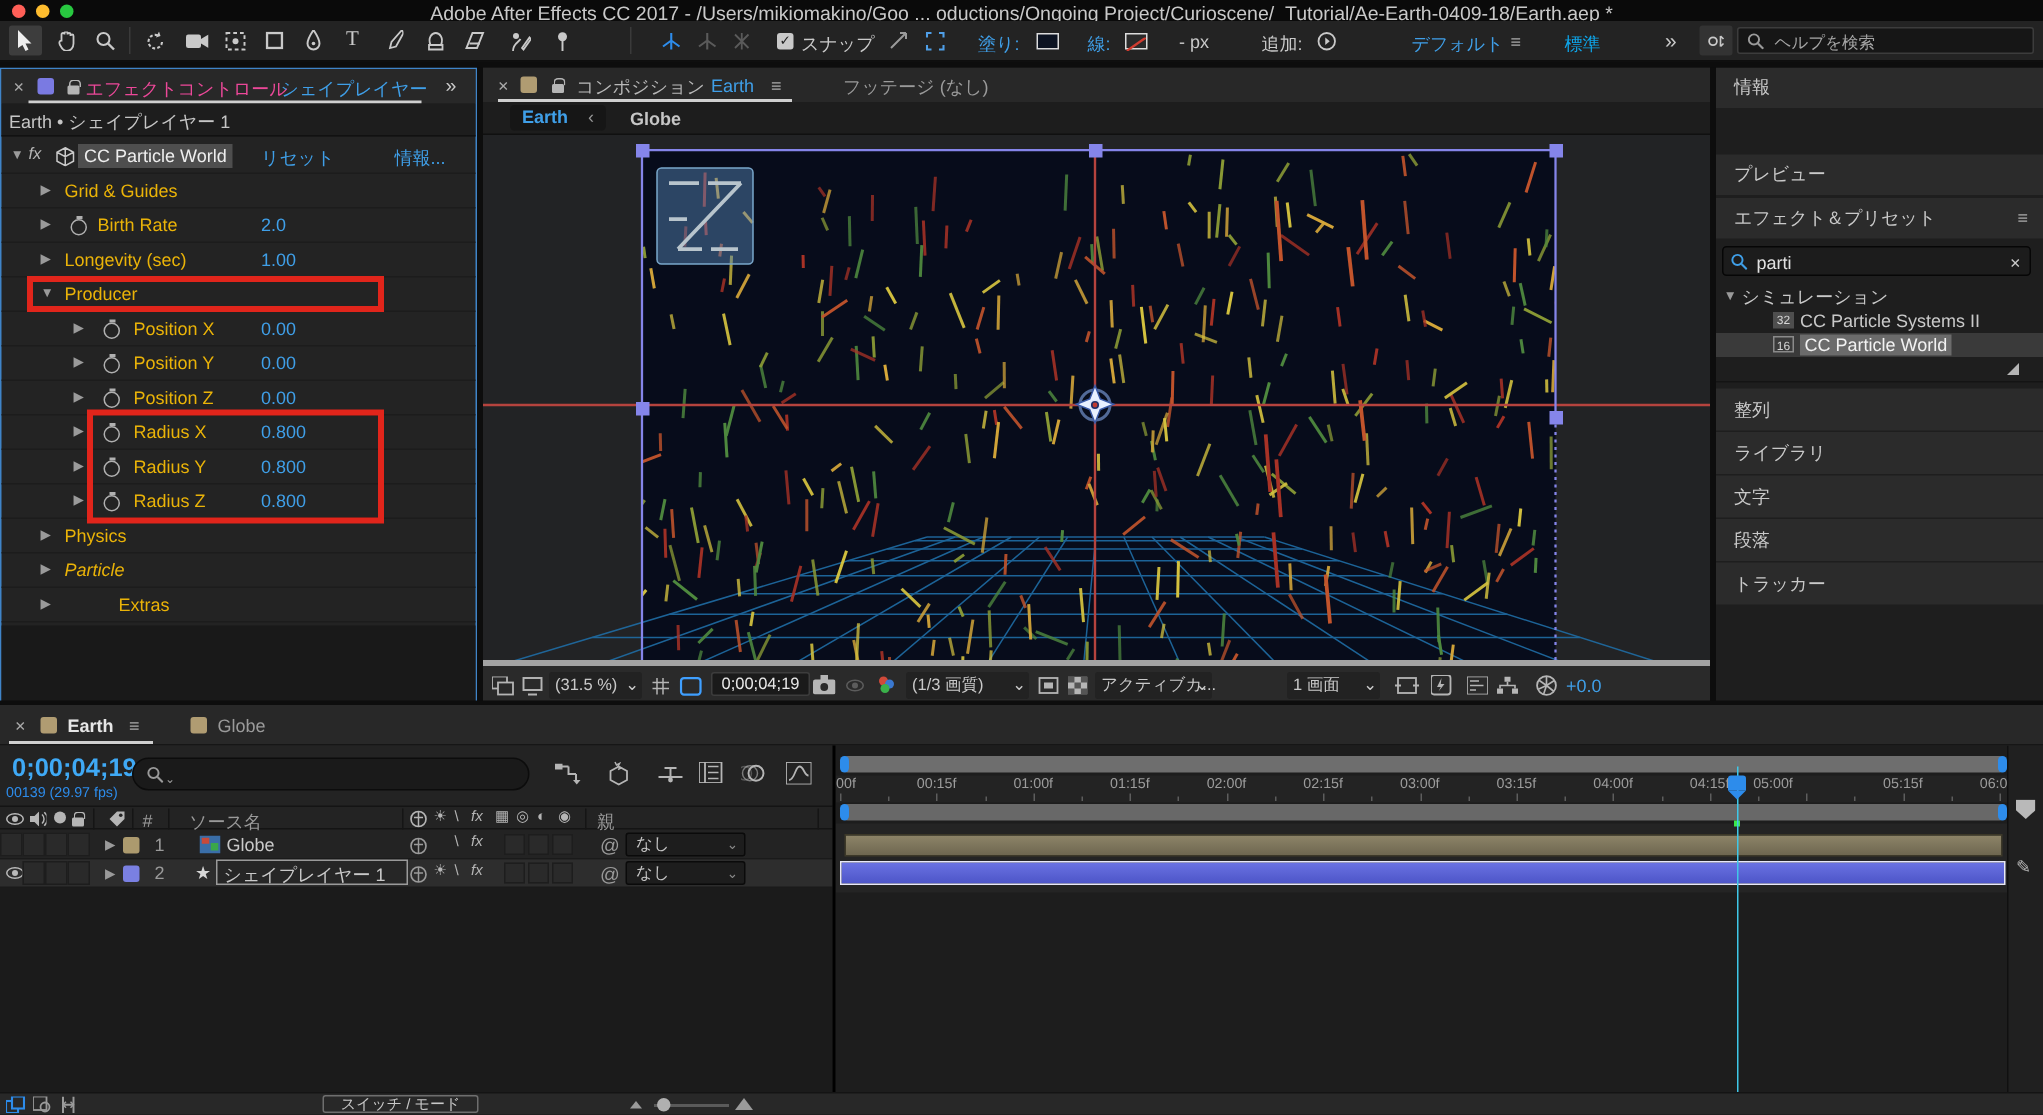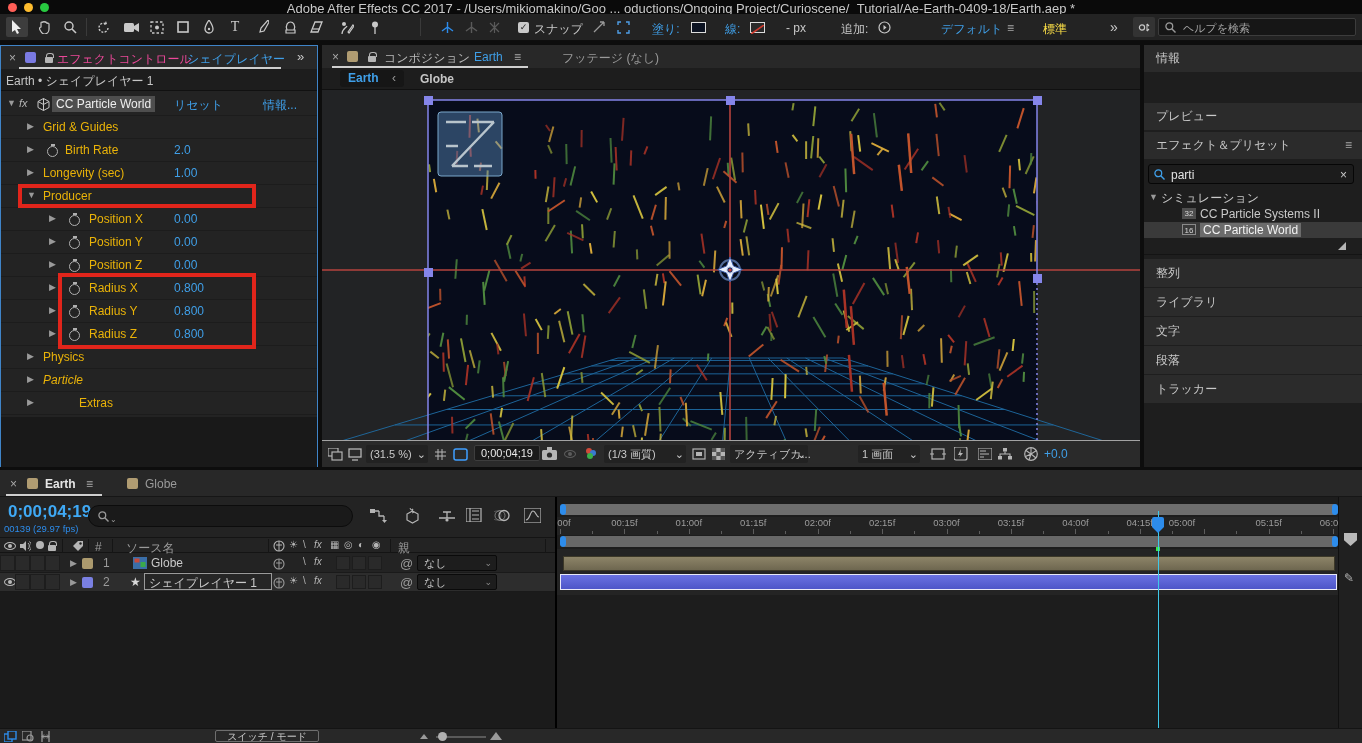"標準" span.p { color: #fde047 -> #0ea5e9 }
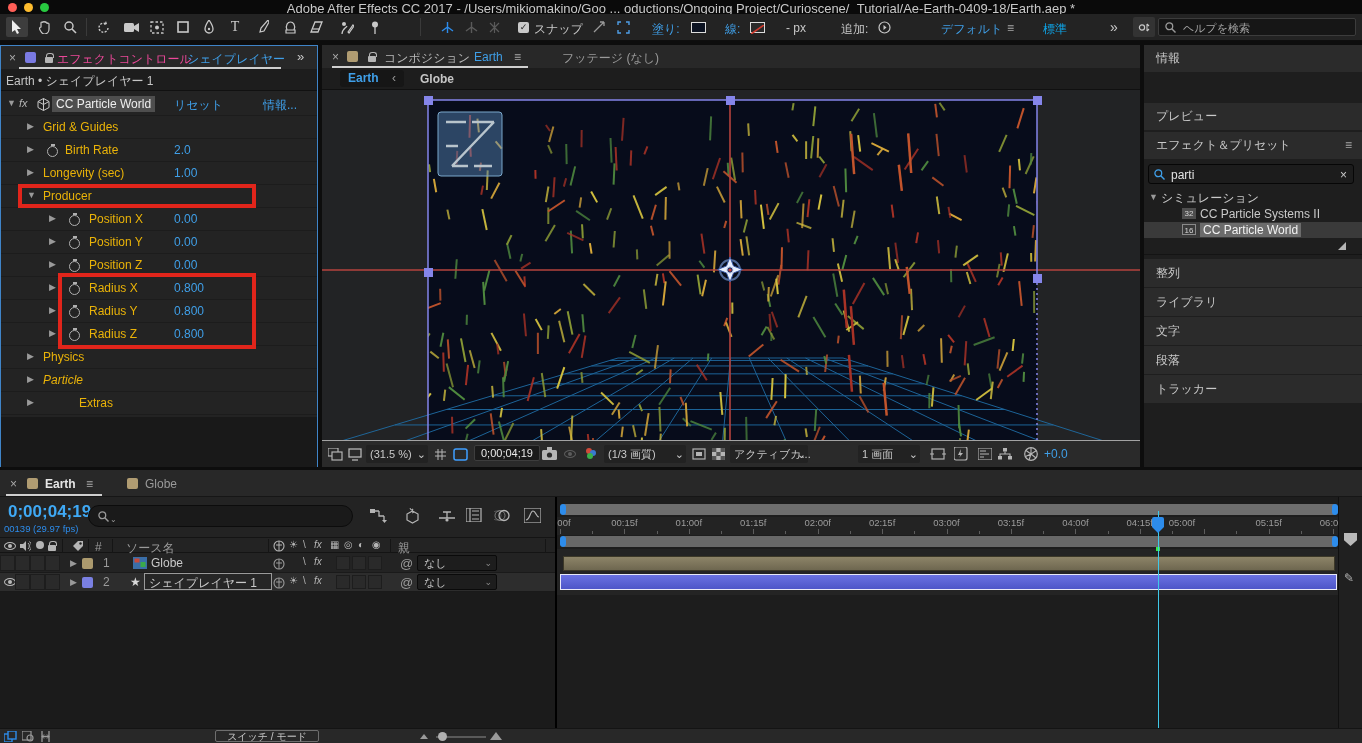"(31.5 %)" div.p { border-top: 1px solid #a3a3a3 -> 4px solid #a3a3a3 }
